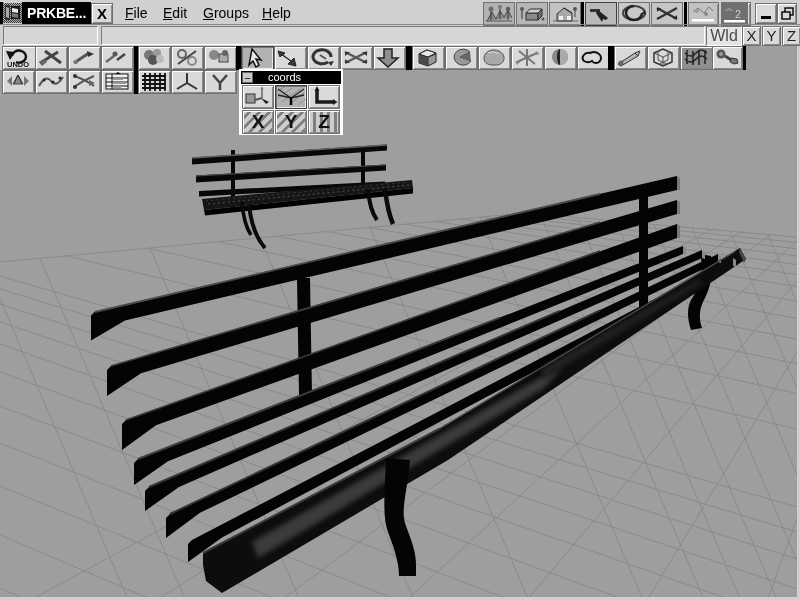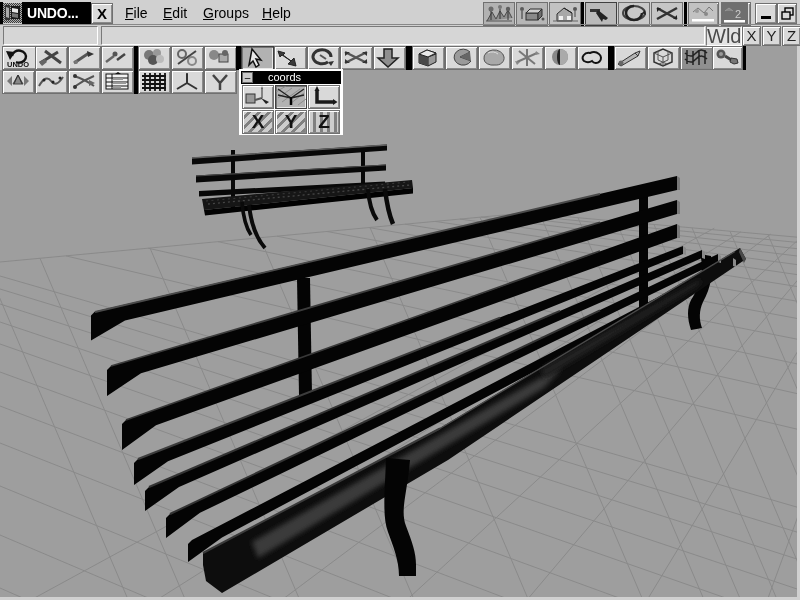"UNDO..." div.abs { text: UNDO -> PRKBE }
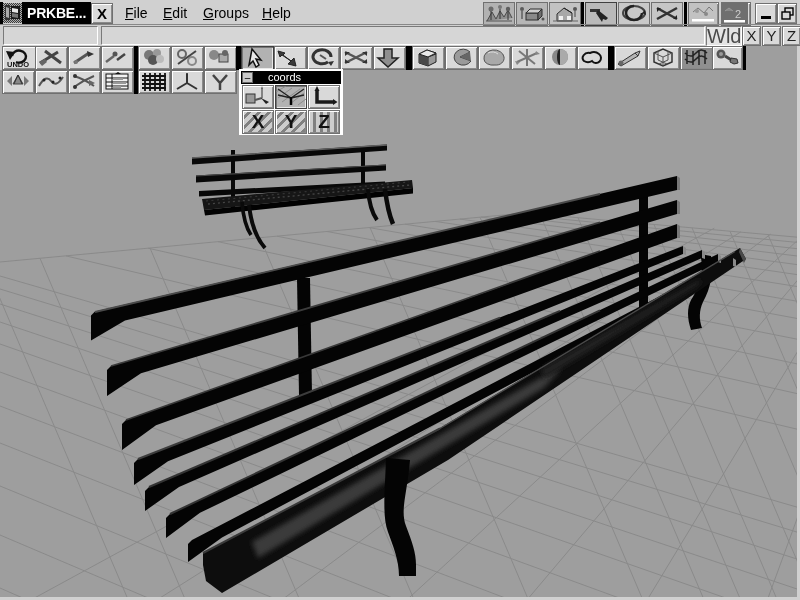"Wld" div.sunk { font-size: 20px -> 16px }
